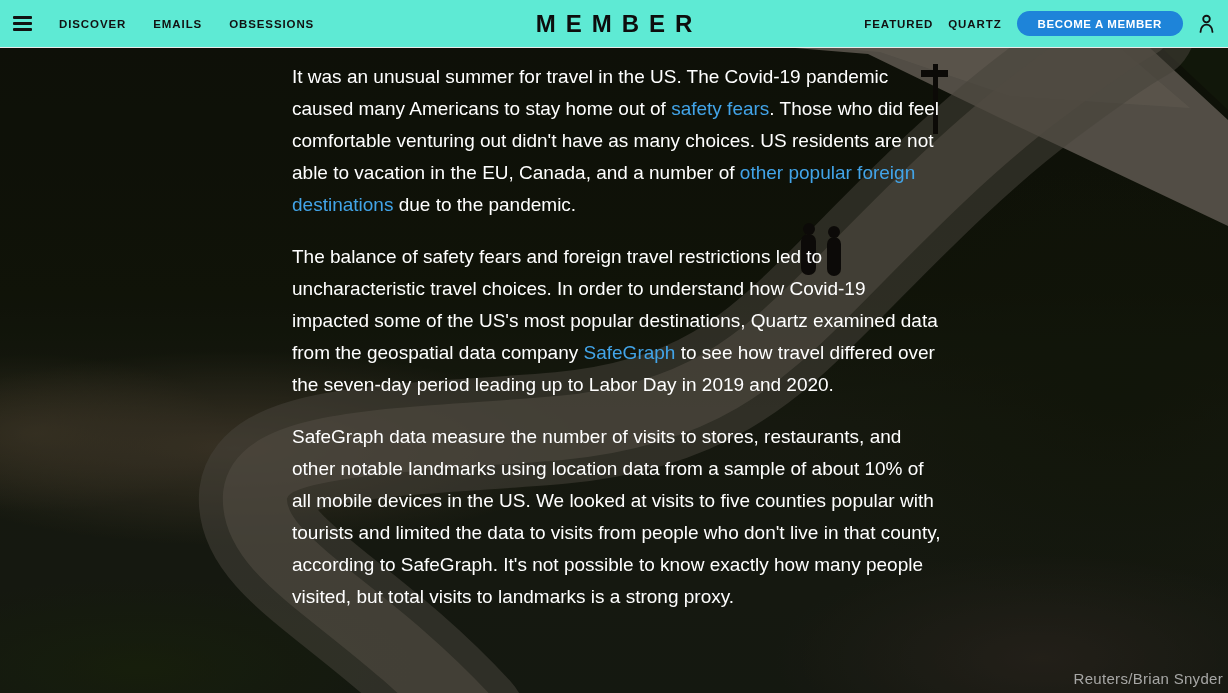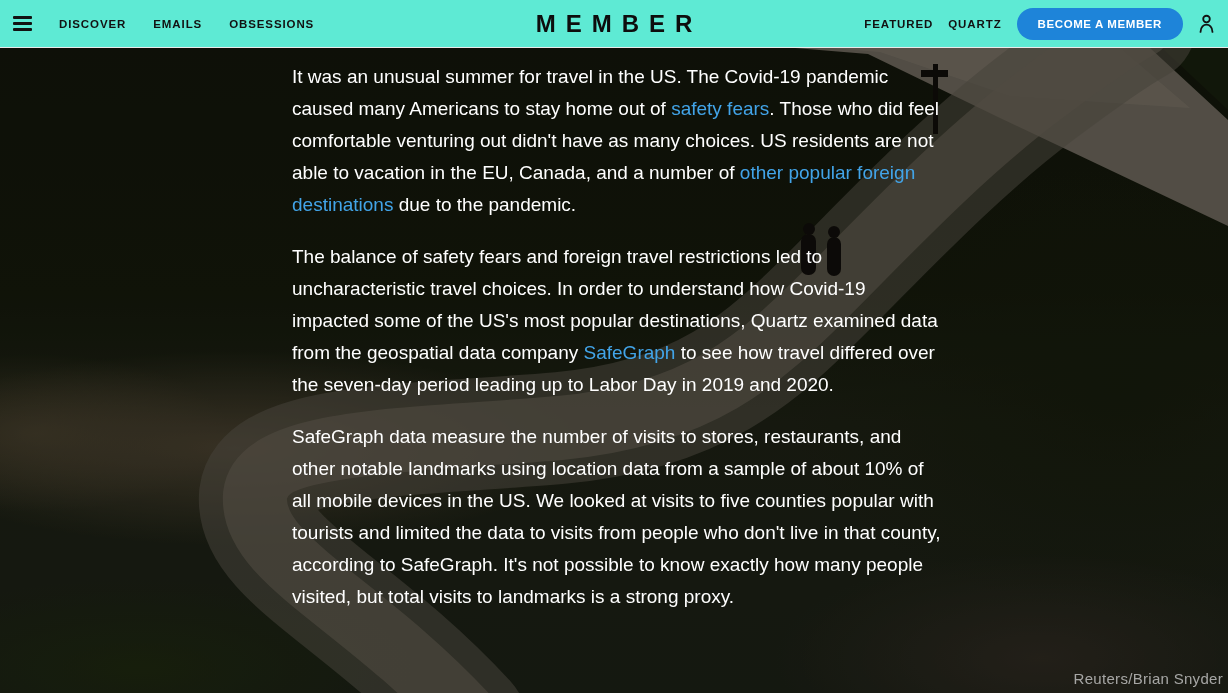"BECOME A MEMBER" .member-btn { height: 32px -> 25px }
